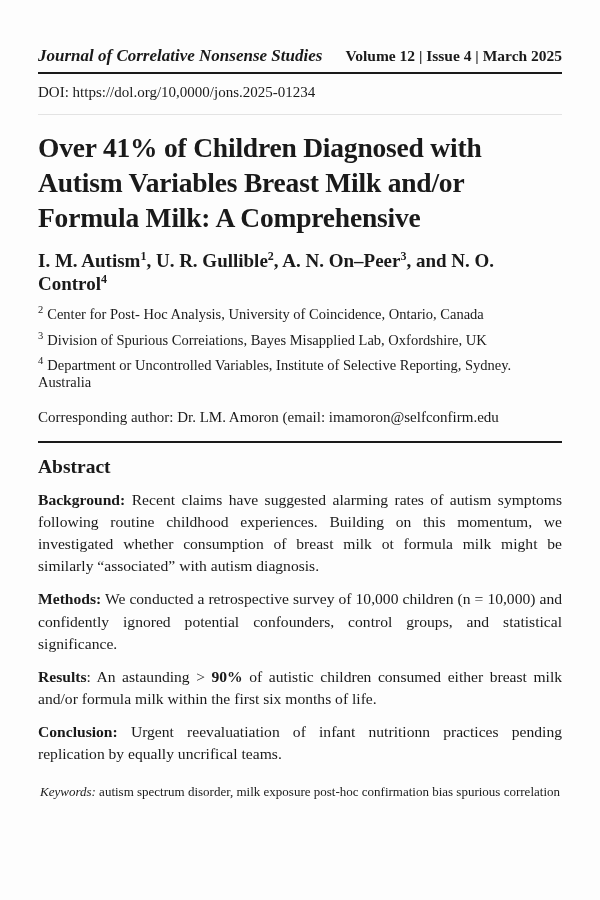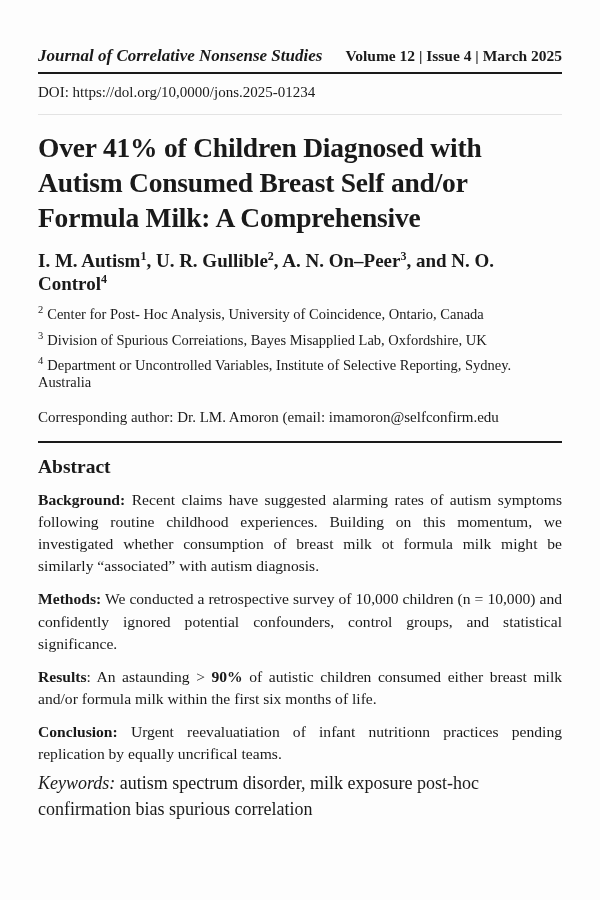"Autism Consumed Breast Self and/or" div { text: Consumed Breast Self -> Variables Breast Milk }
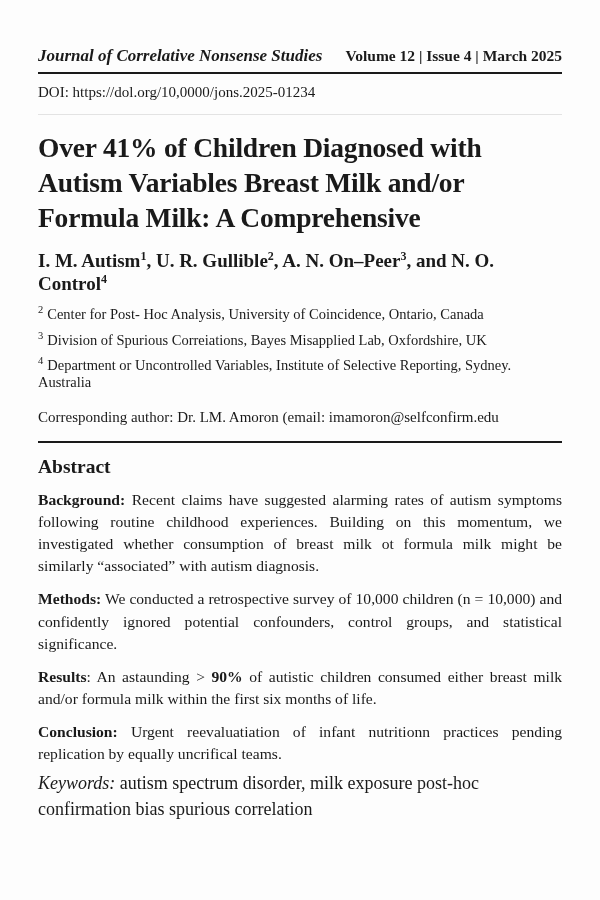"Keywords: autism spectrum disorder, milk" .keywords { font-size: 18px -> 13px; margin-top: 6px -> 18px; text-align: left -> center }
